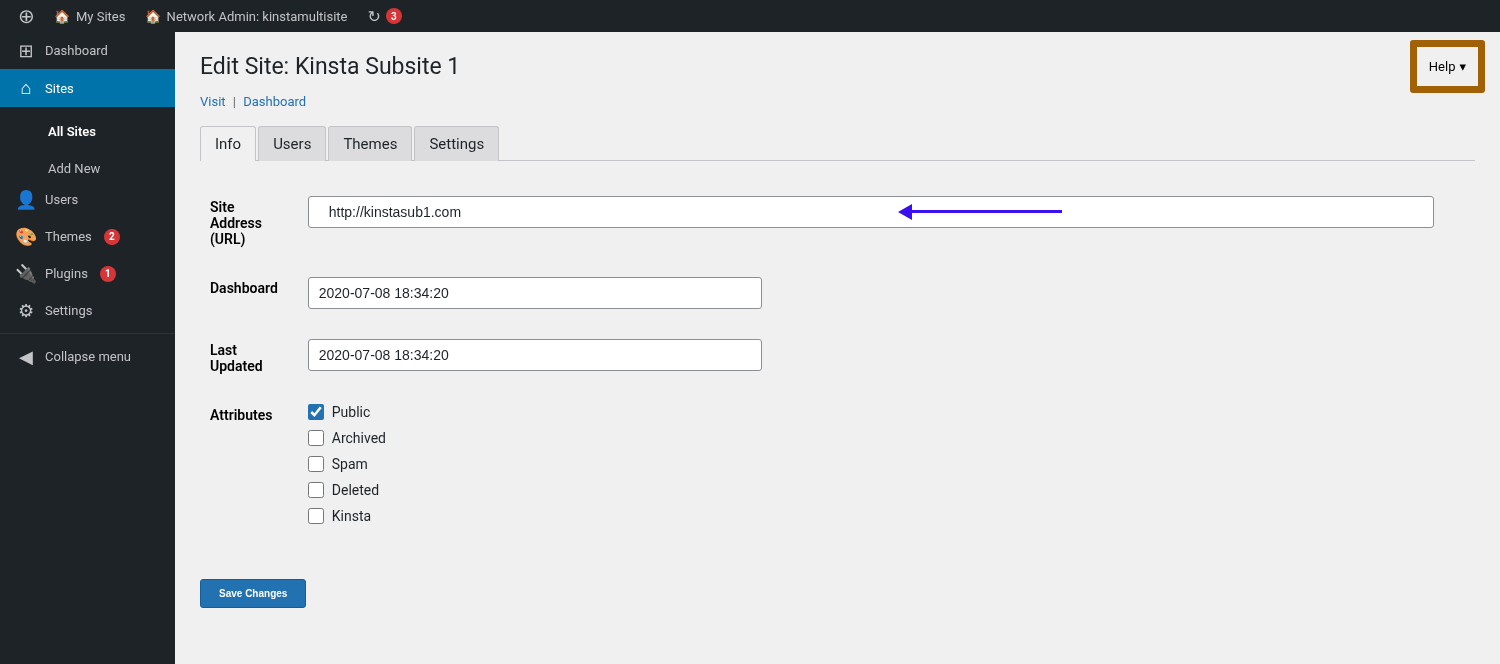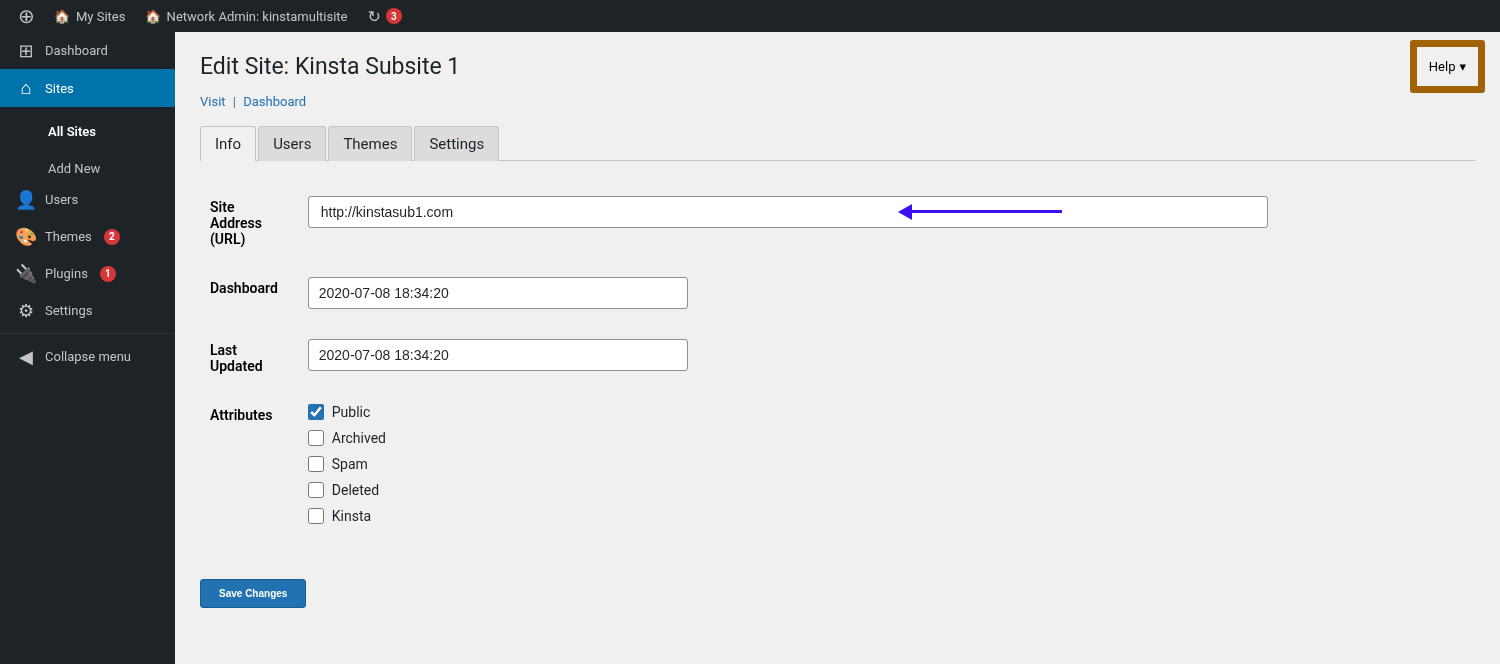"http://kinstasub1.com" .url-input { padding: 7px 12px -> 7px 20px; width: 960px -> 1126px }
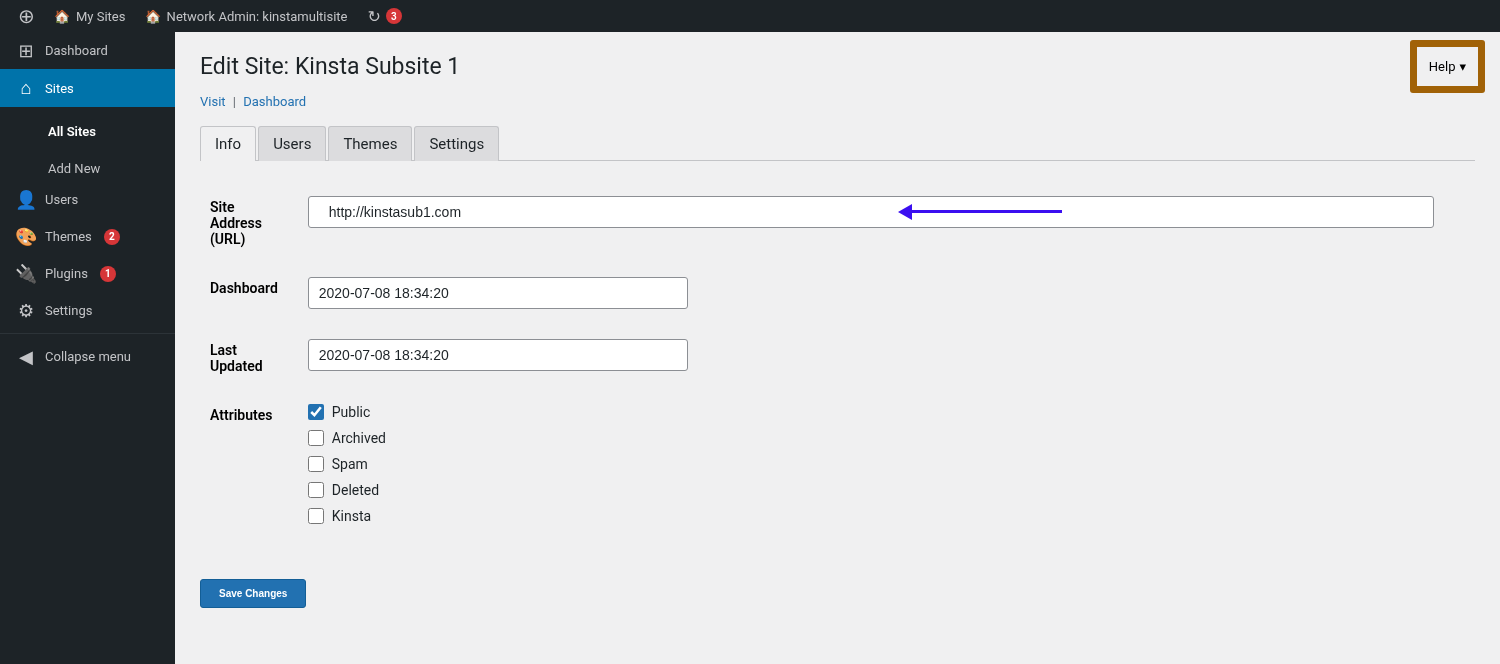"2020-07-08 18:34:20" .regular-text { width: 380px -> 454px }
